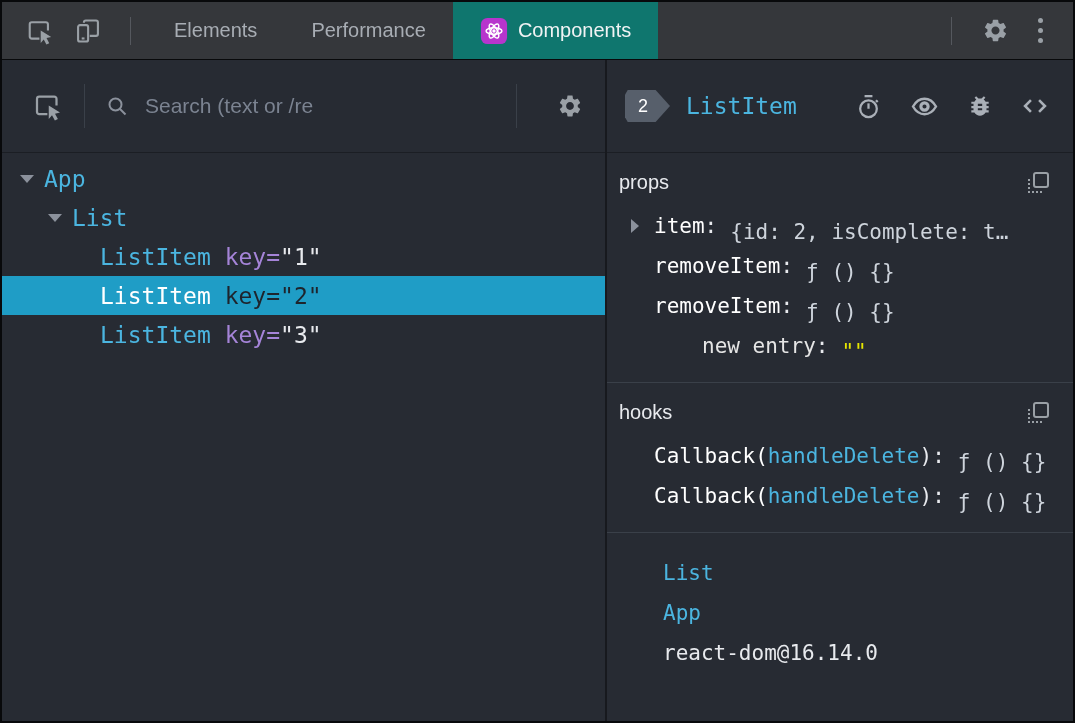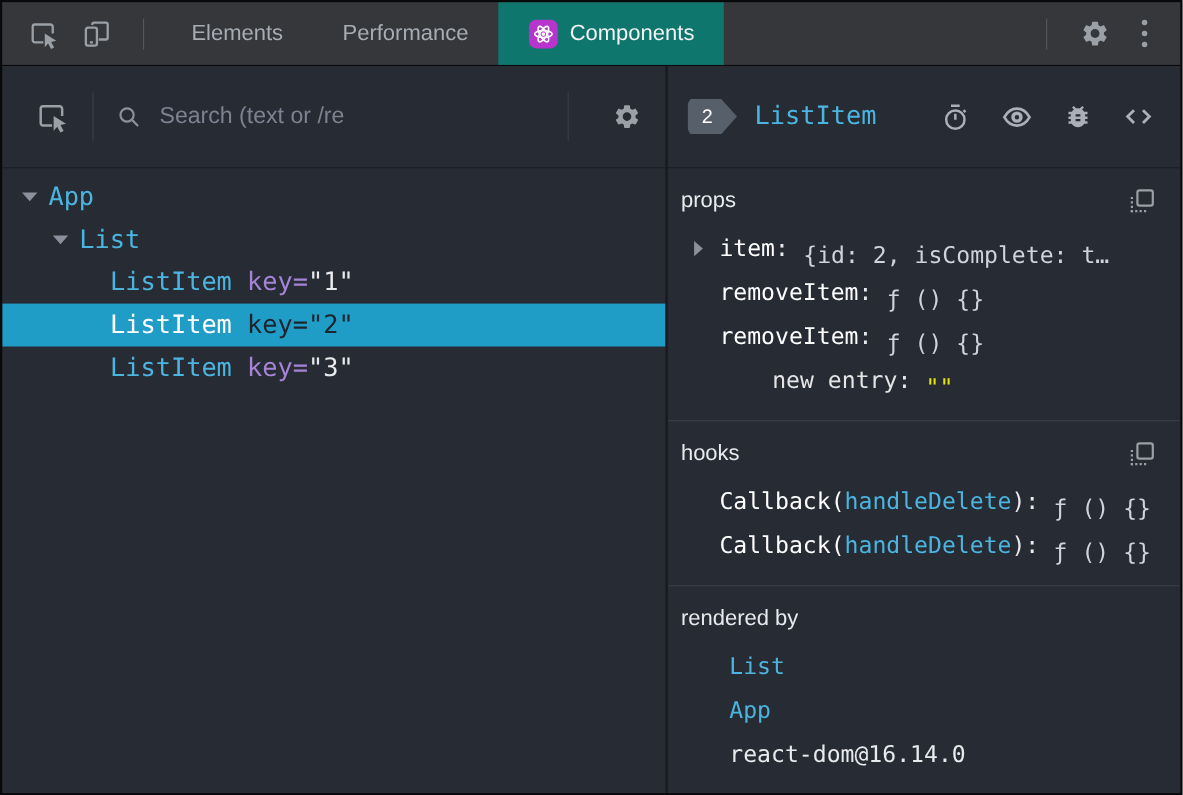"rendered by" div.sec-head { html: <div> <span>rendered by</span> </div> -> none }
